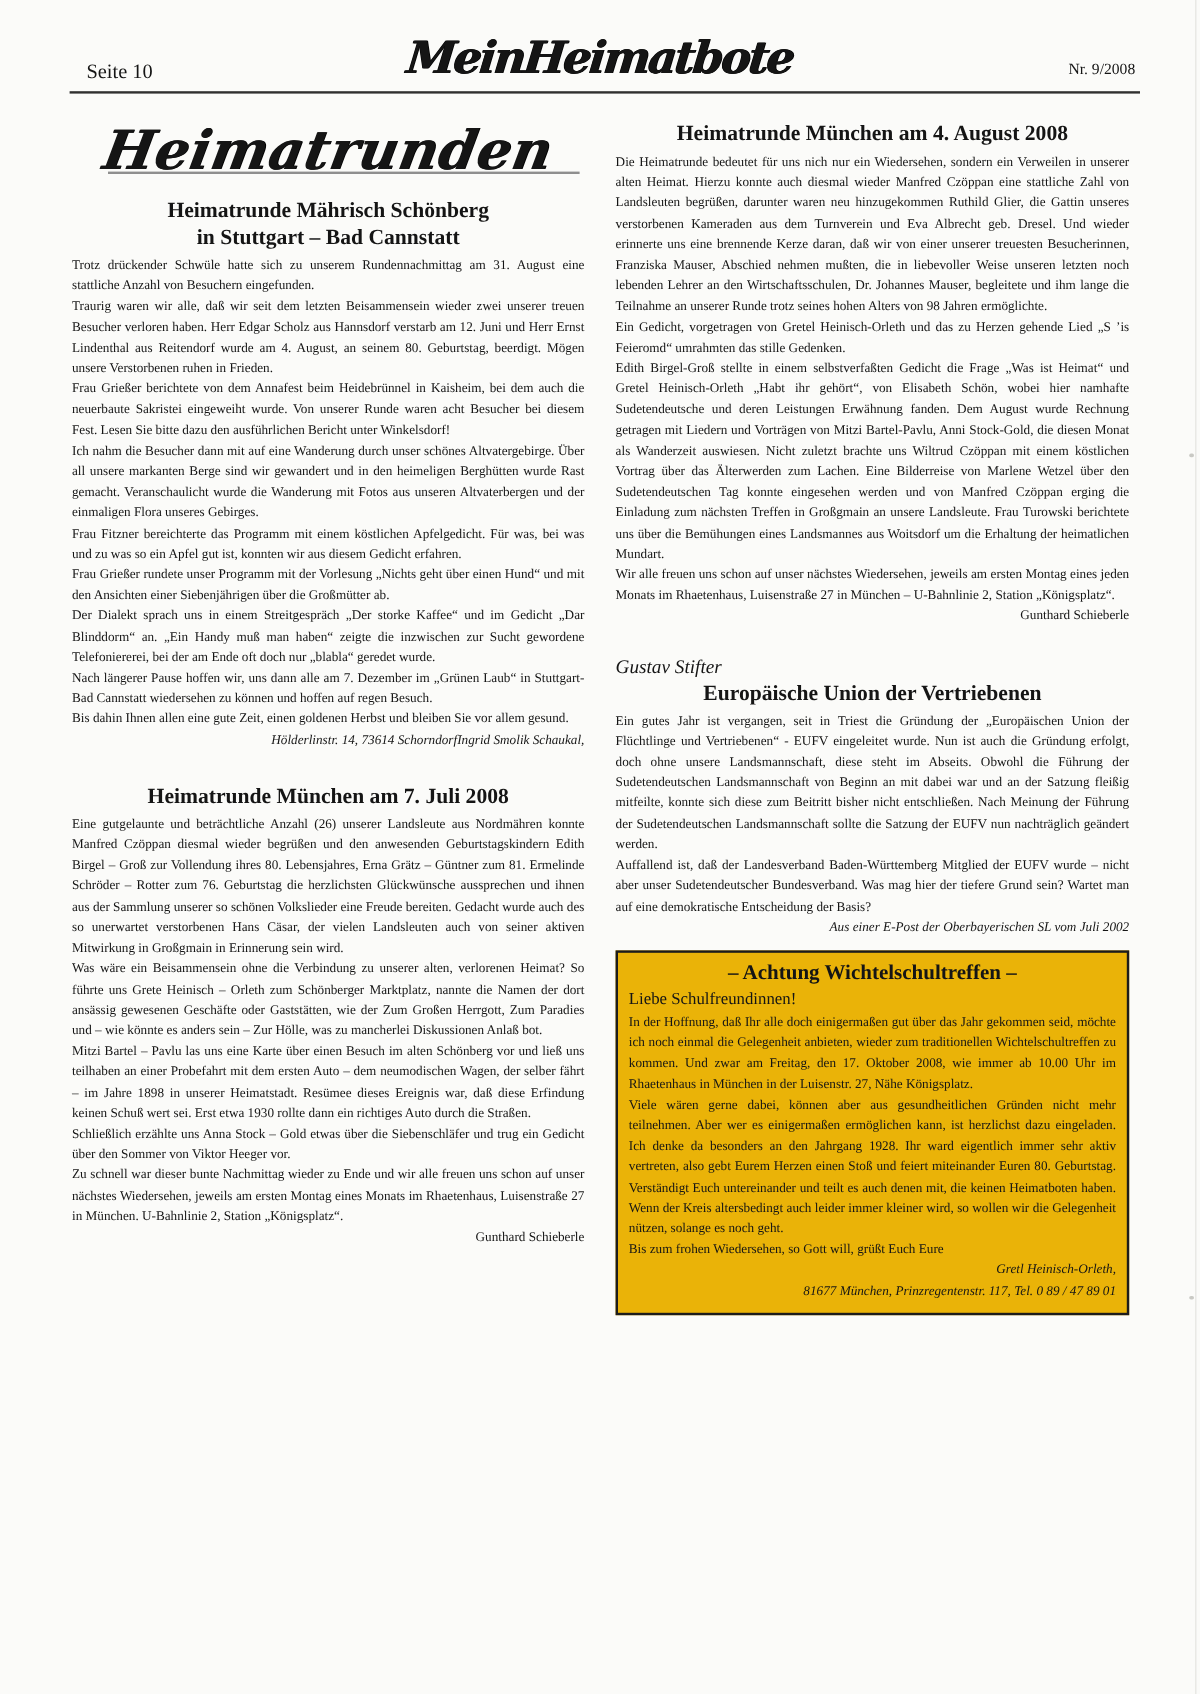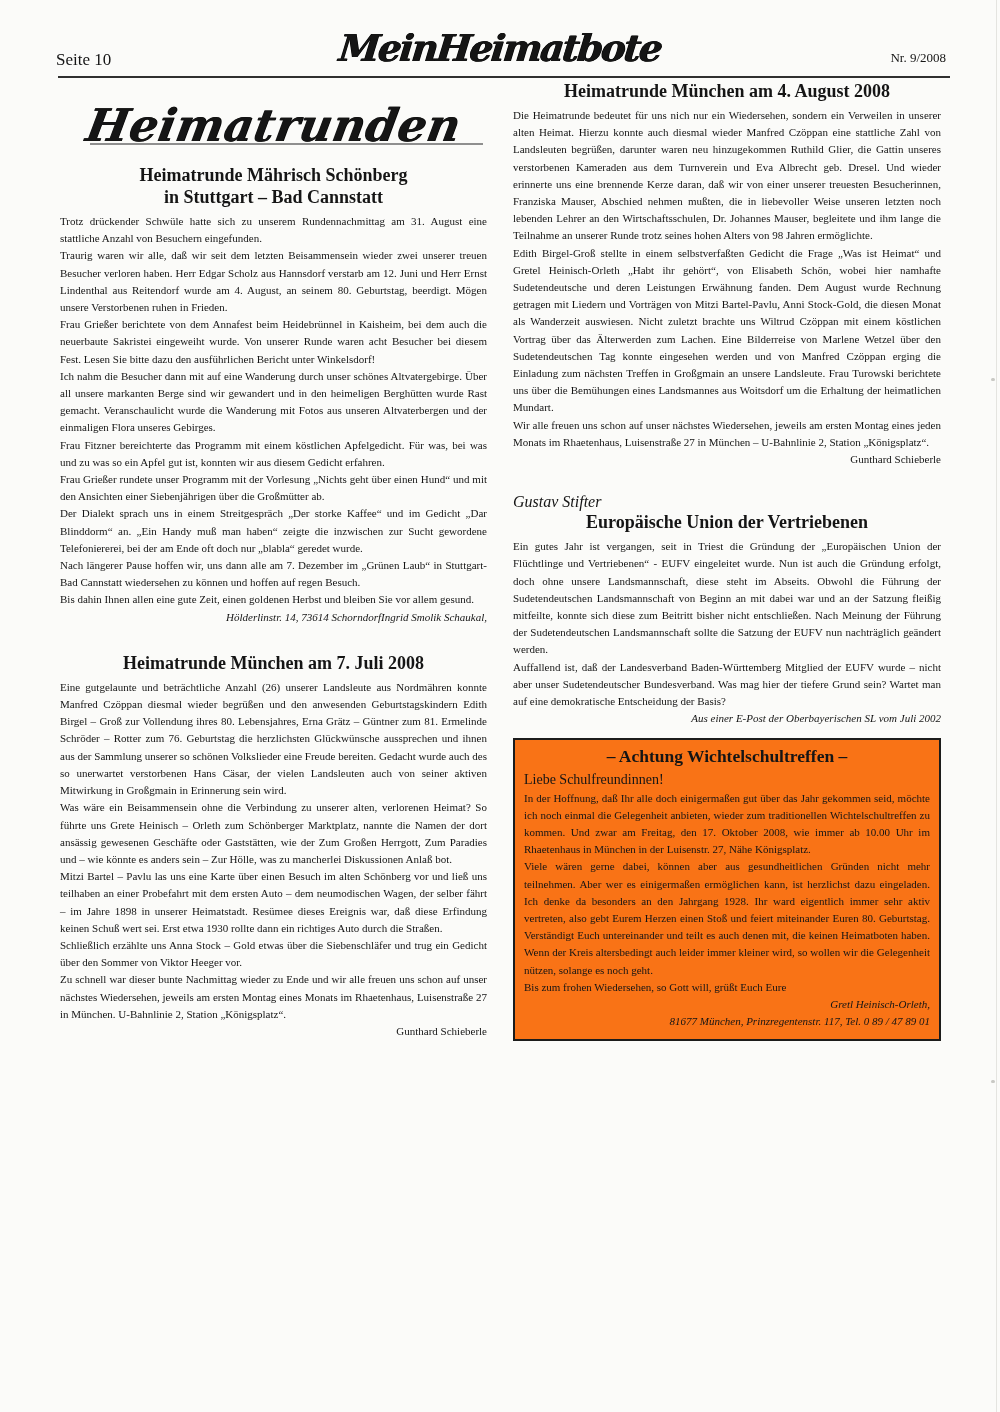"Seite 10" .page-label { left: 56px -> 72px }
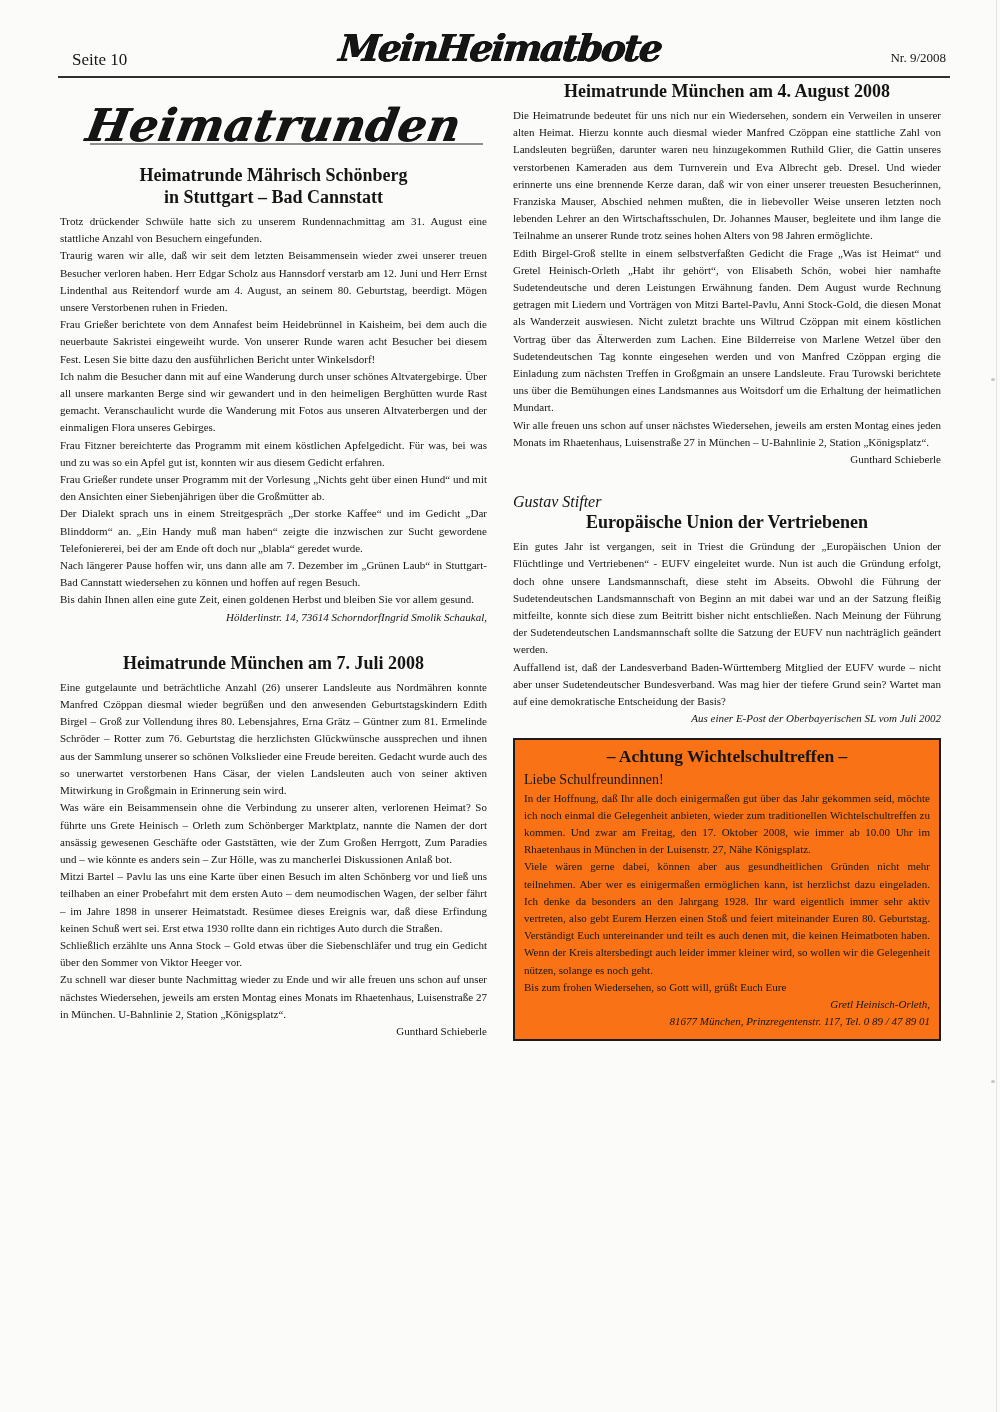"Heimatrunde München am 4. August" .col-right { top: 80px -> 100px }
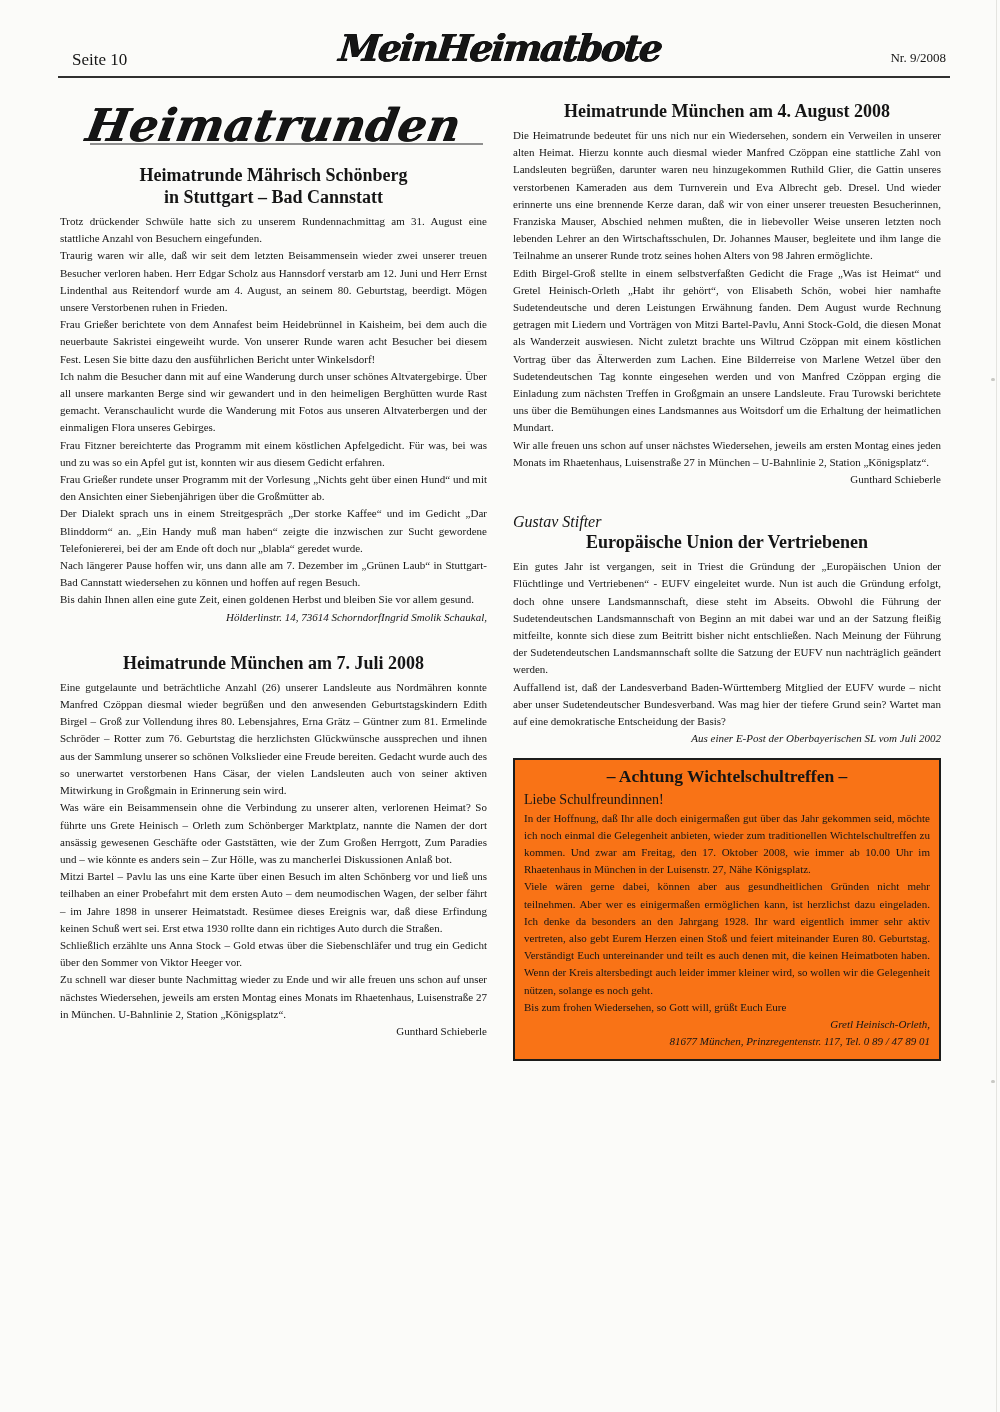"Ein Gedicht, vorgetragen von Gretel" p.para { html: none -> <p>Ein Gedicht, vorgetragen von Gretel Heinisch-Orleth und das zu Herzen gehende Lied „S ’is Feieromd“ umrahmten das stille Gedenken.</p> }
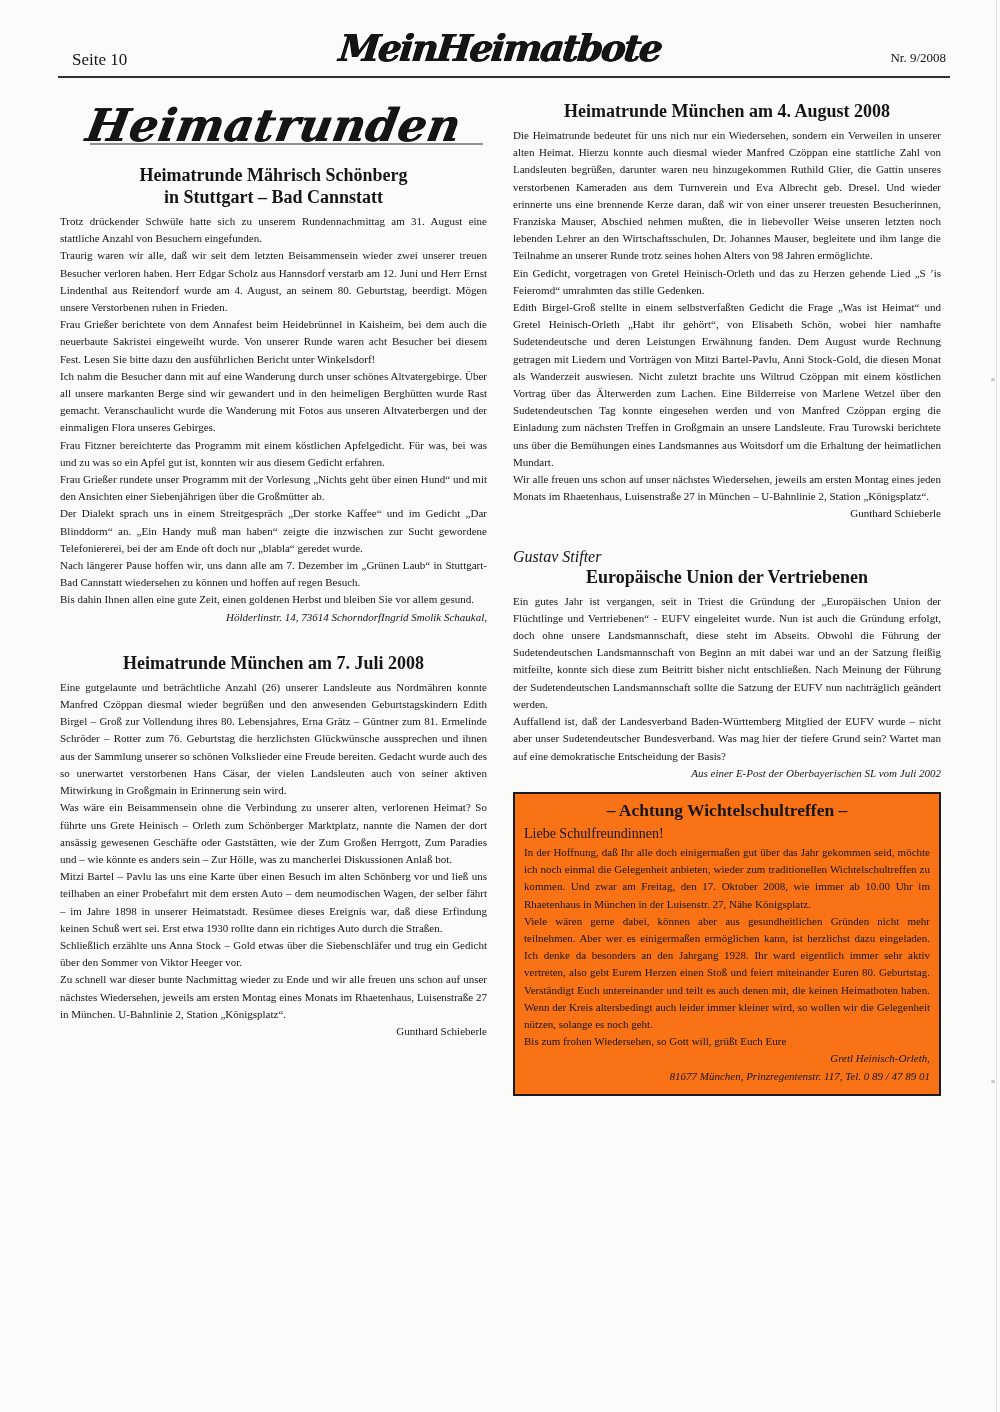"– Achtung Wichtelschultreffen –" .info-box { background: #f97316 -> #eab308 }
